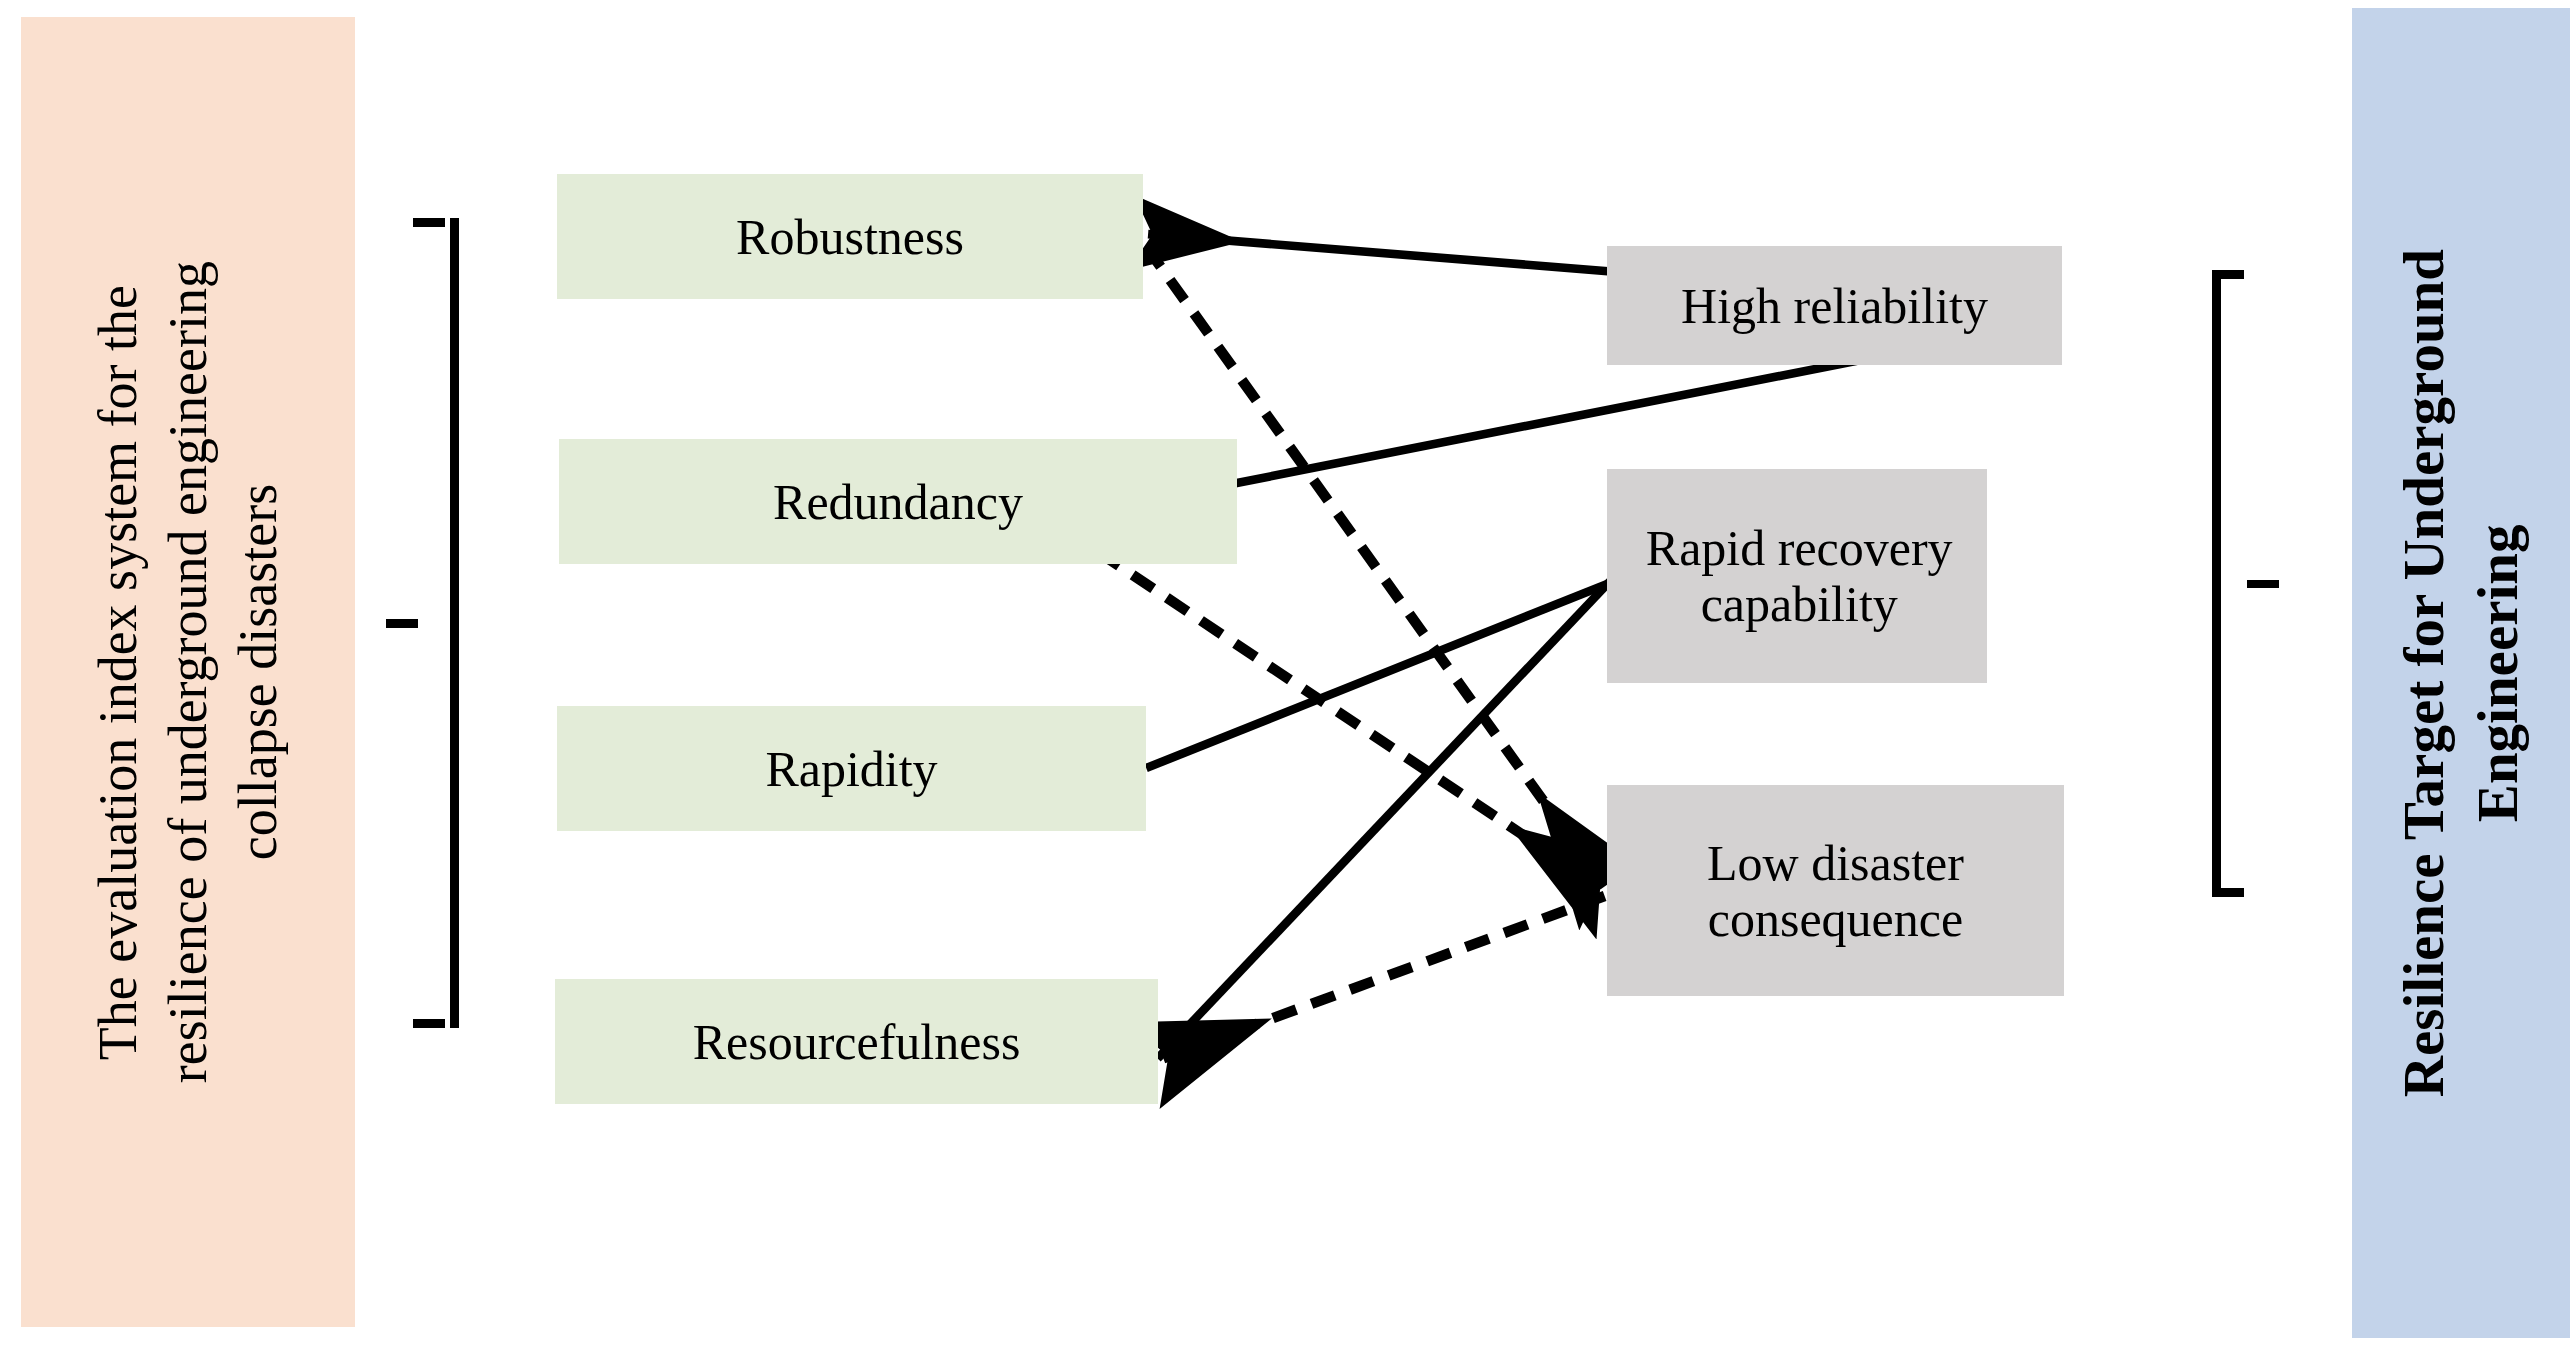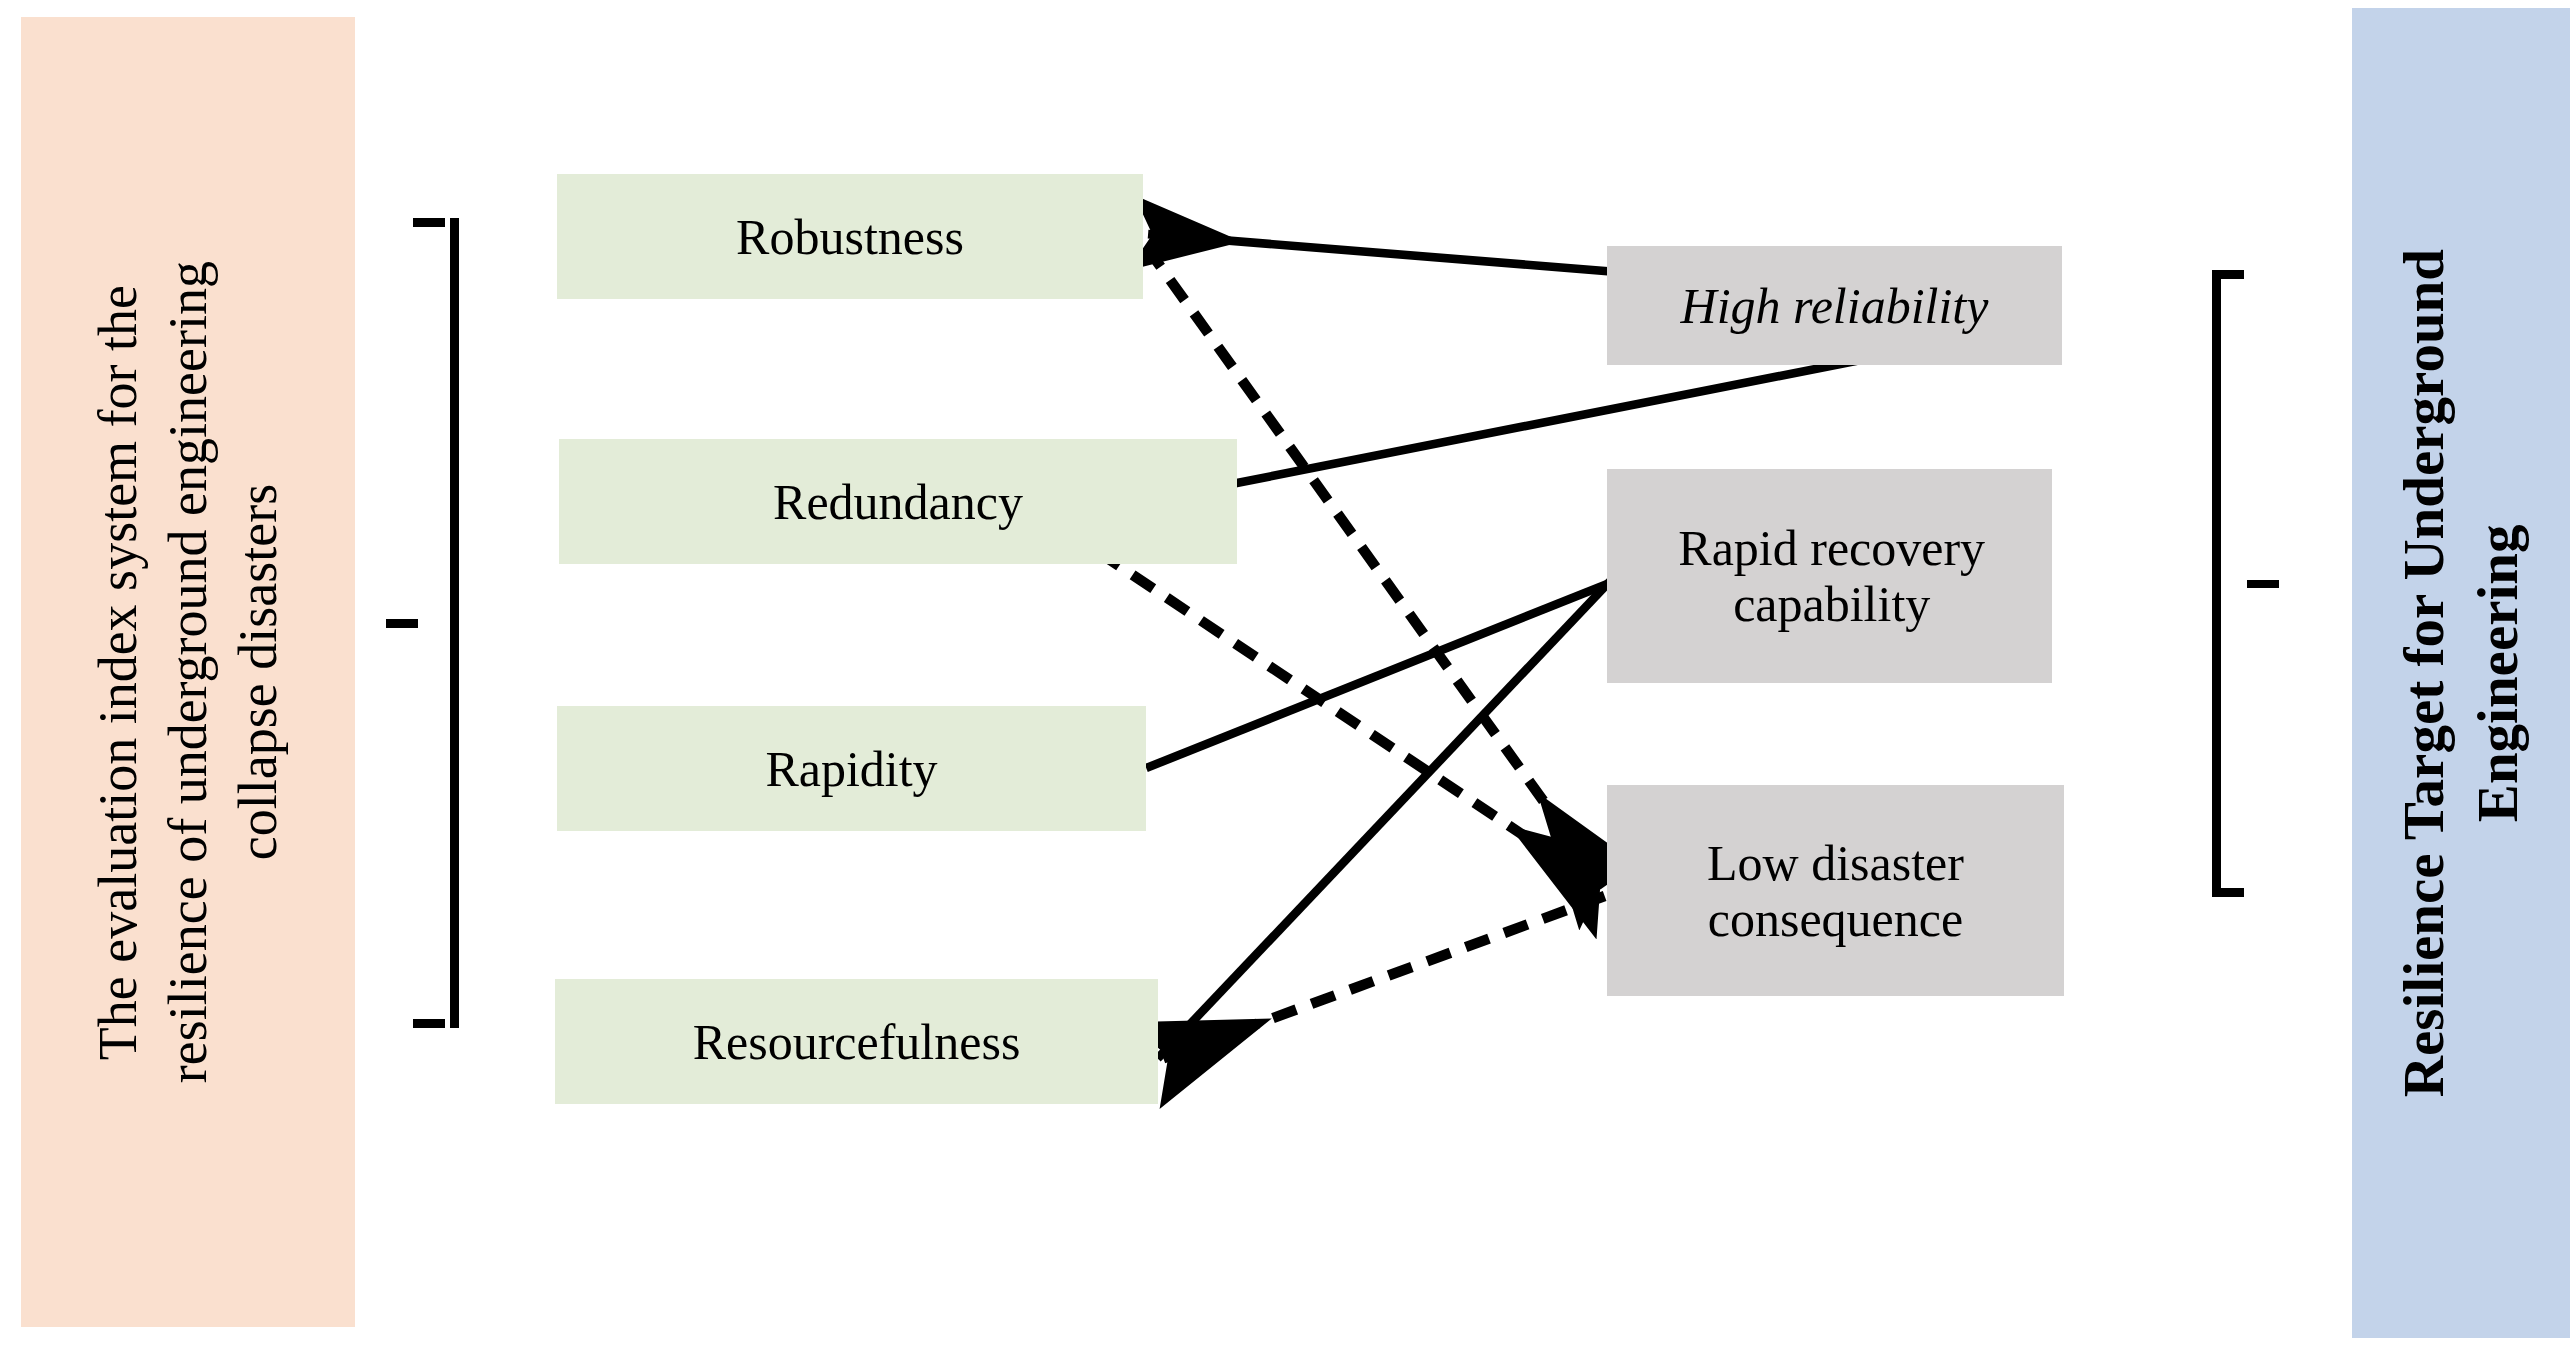"High reliability" #node-high-reliability { font-style: italic -> none }
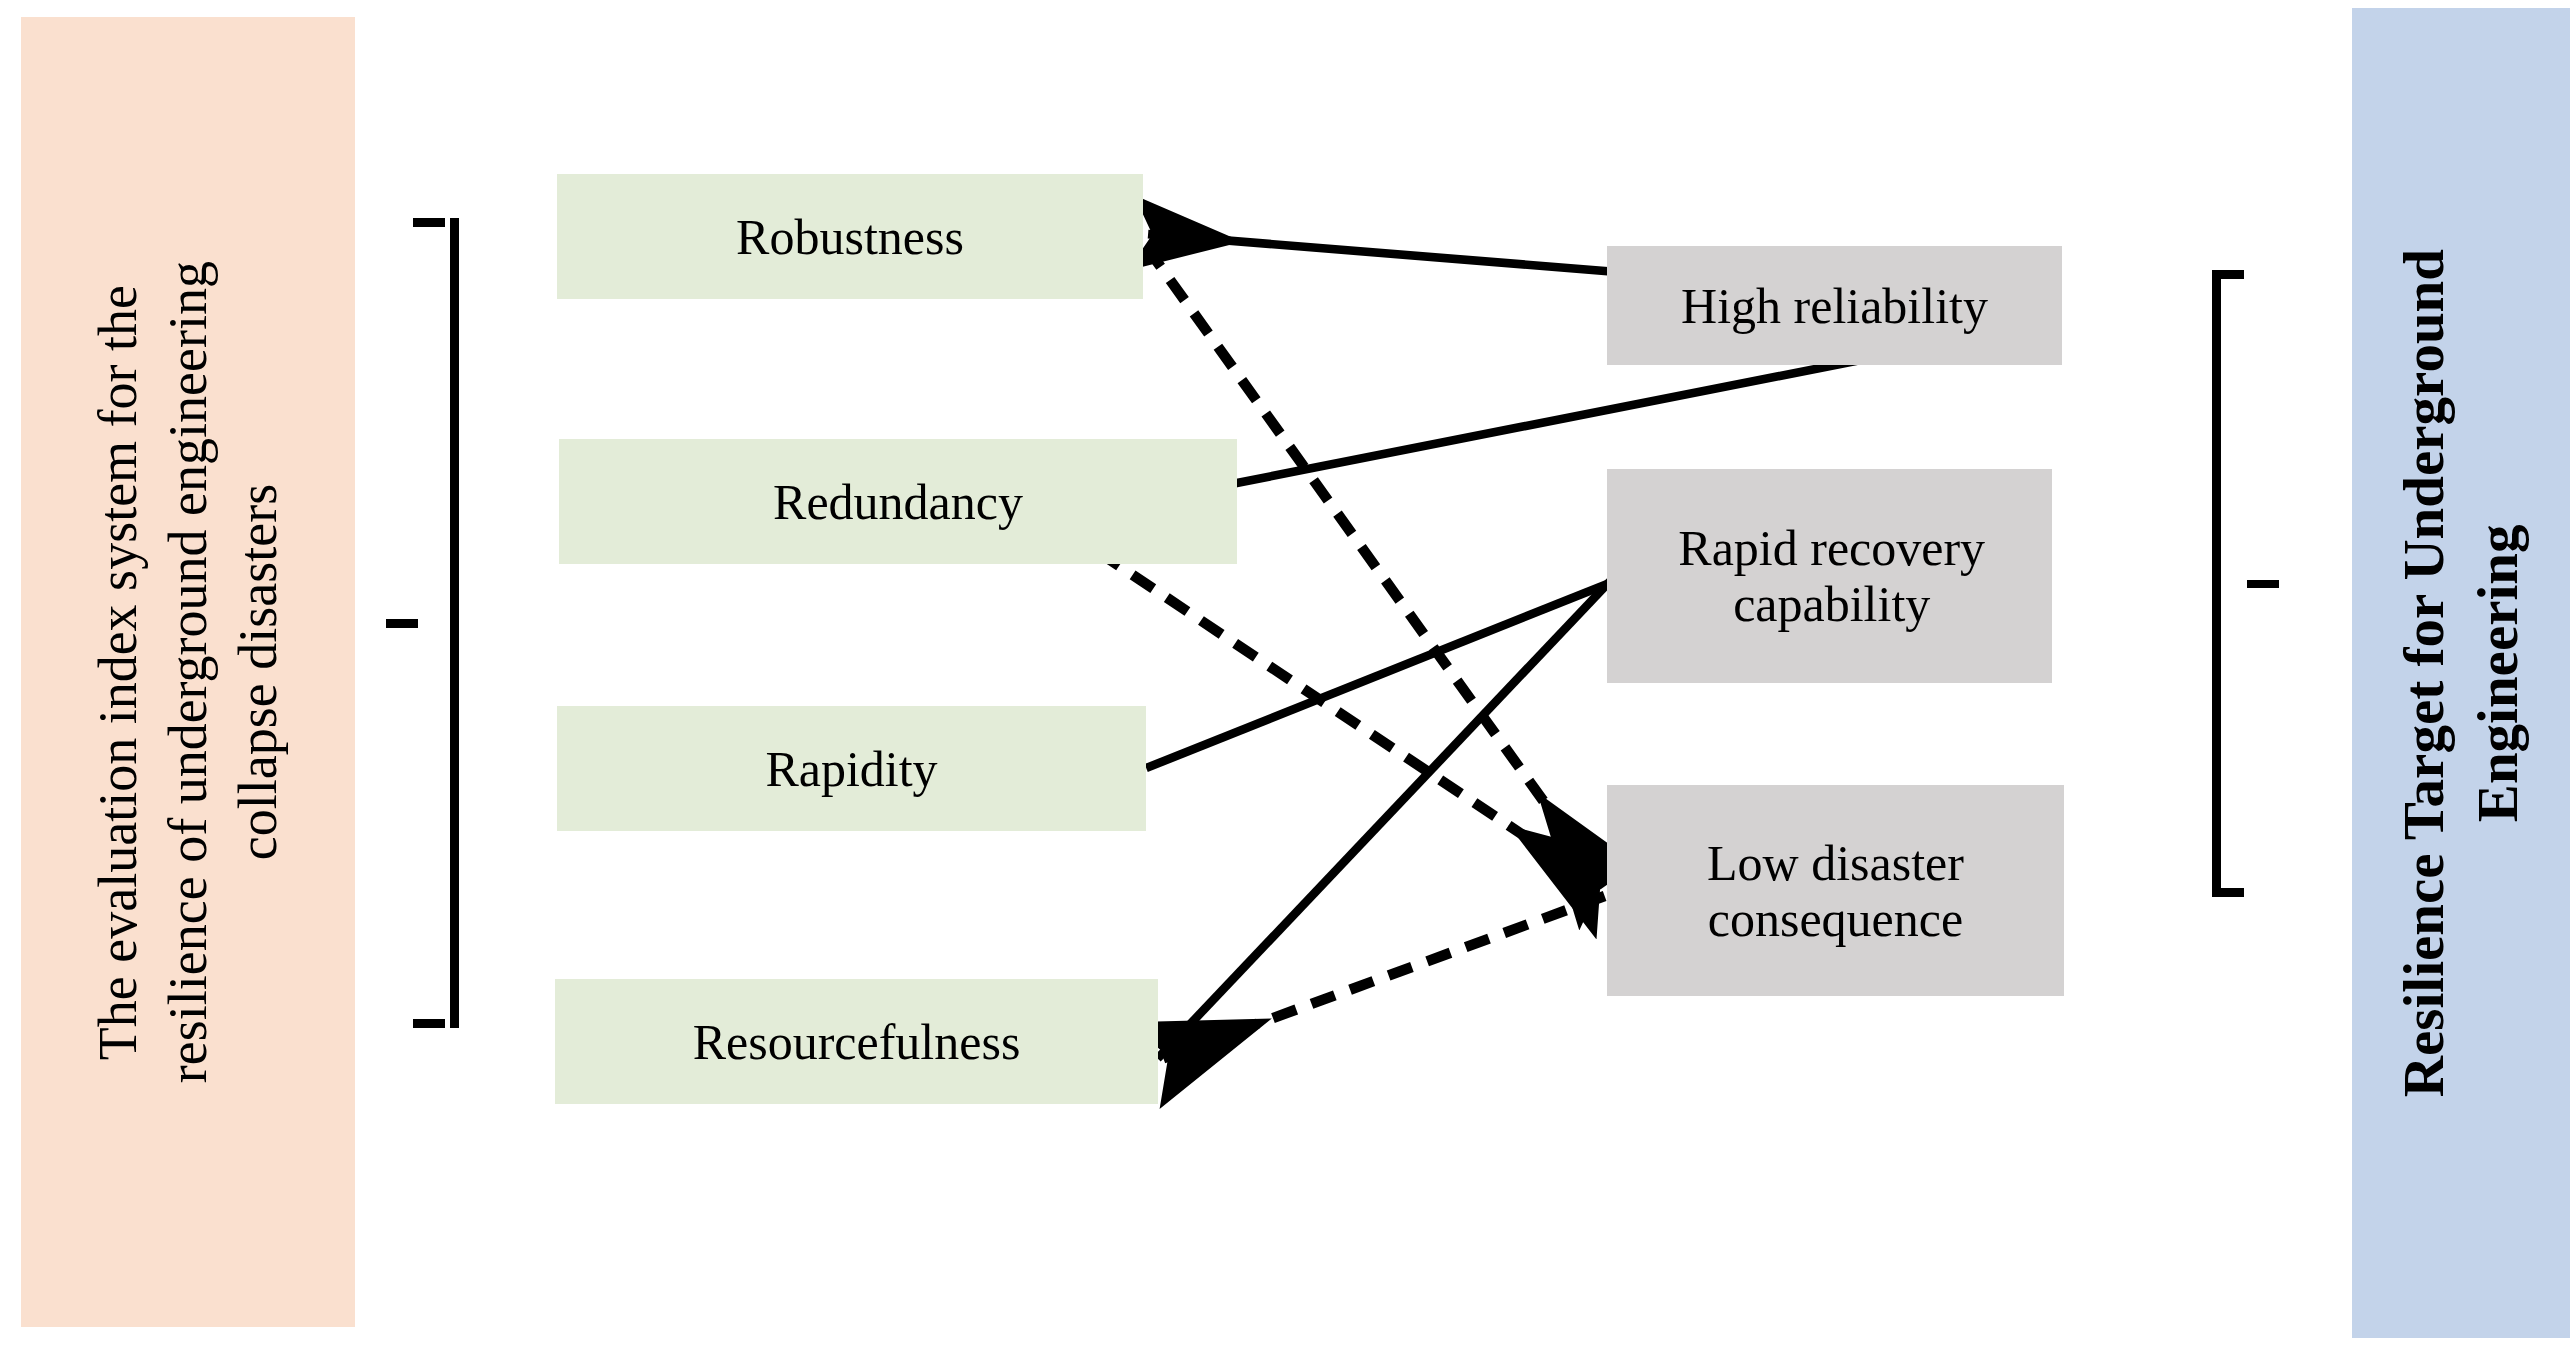"Rapid recovery" #node-rapid-recovery { width: 445px -> 380px }
